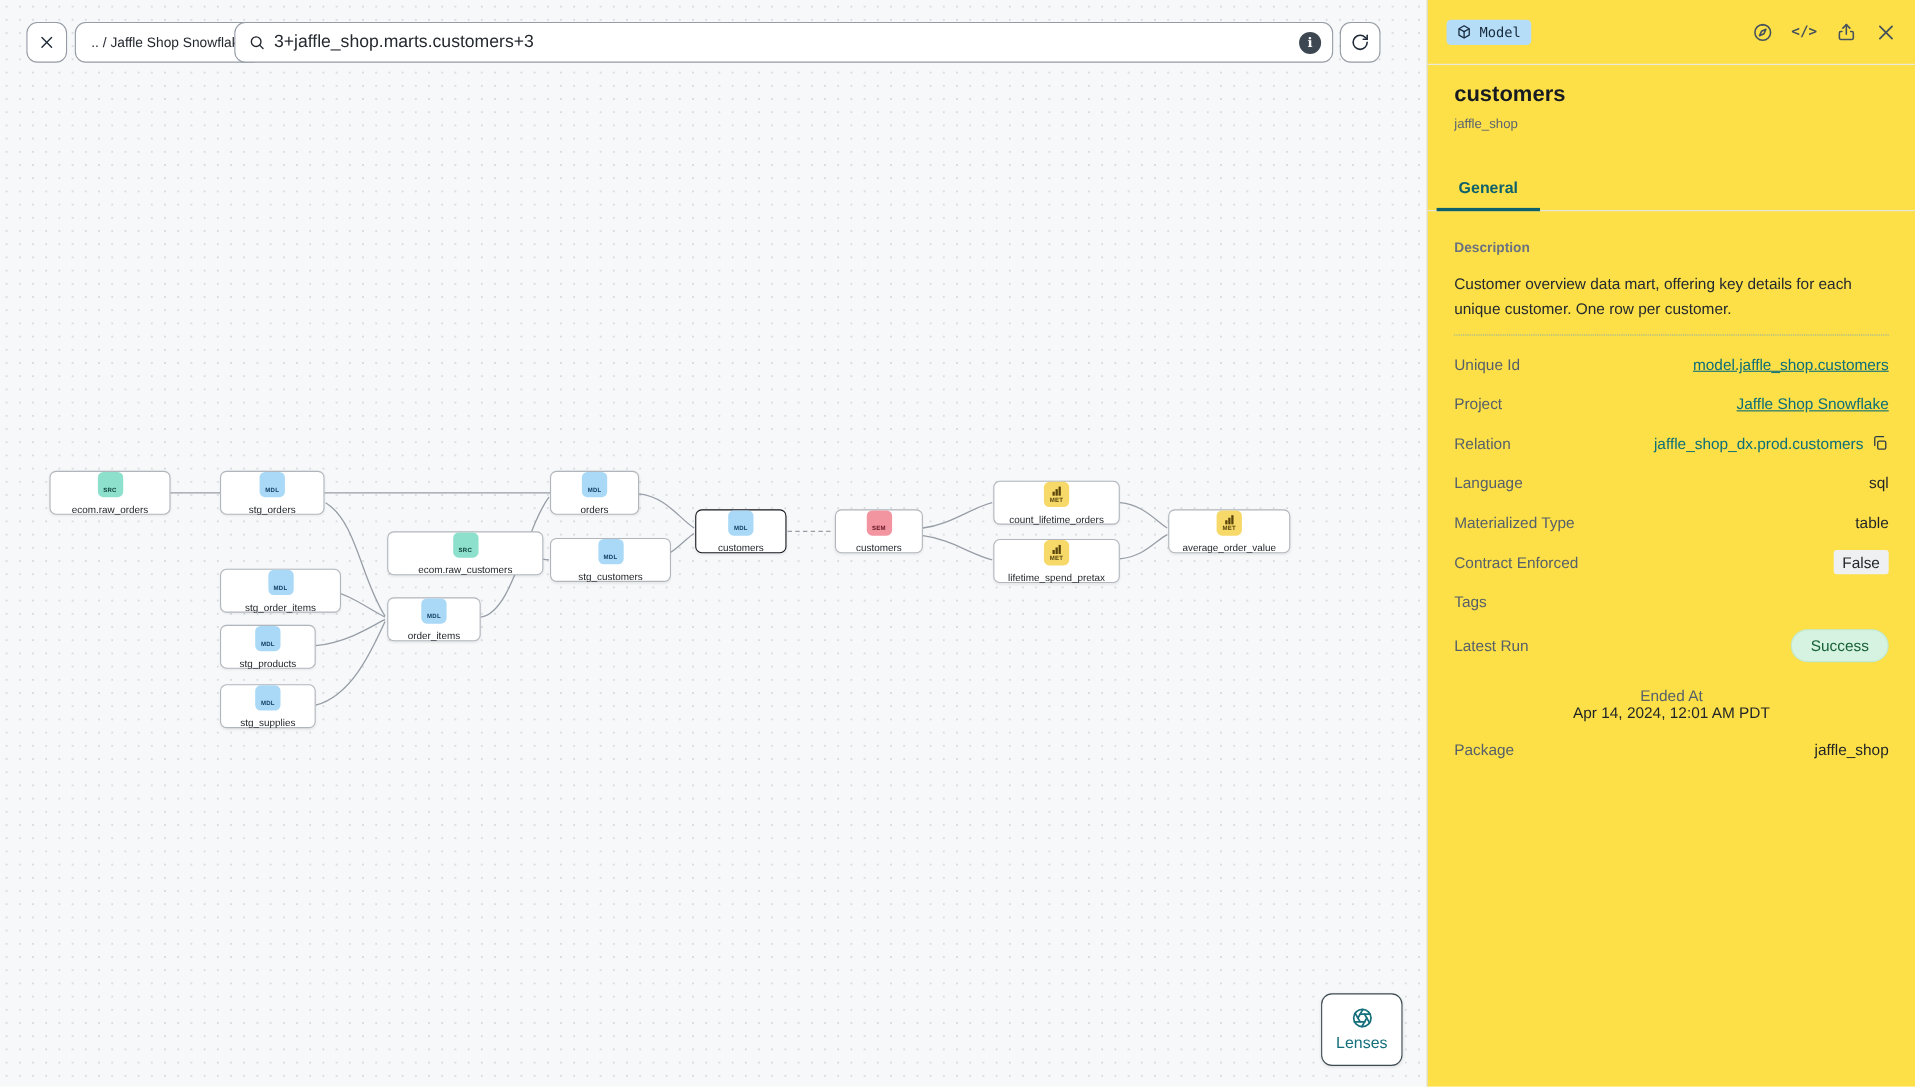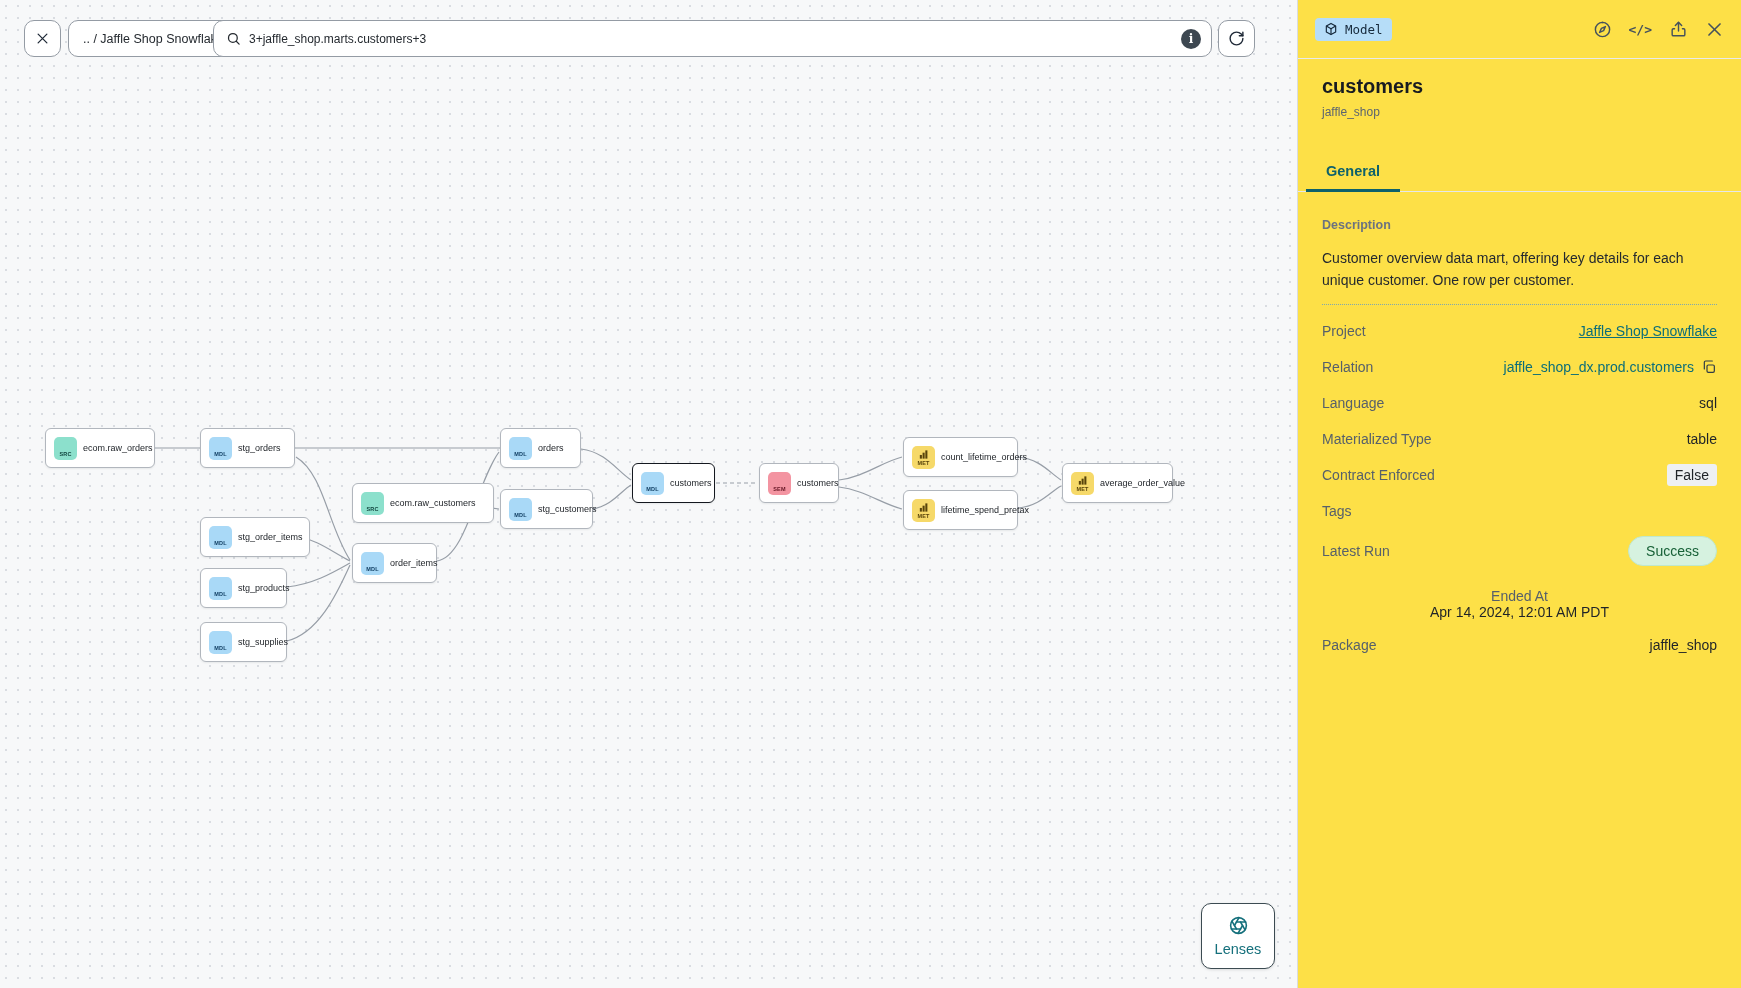"3+jaffle_shop.marts.customers+3" .searchbox input { font-size: 12px -> 16px }
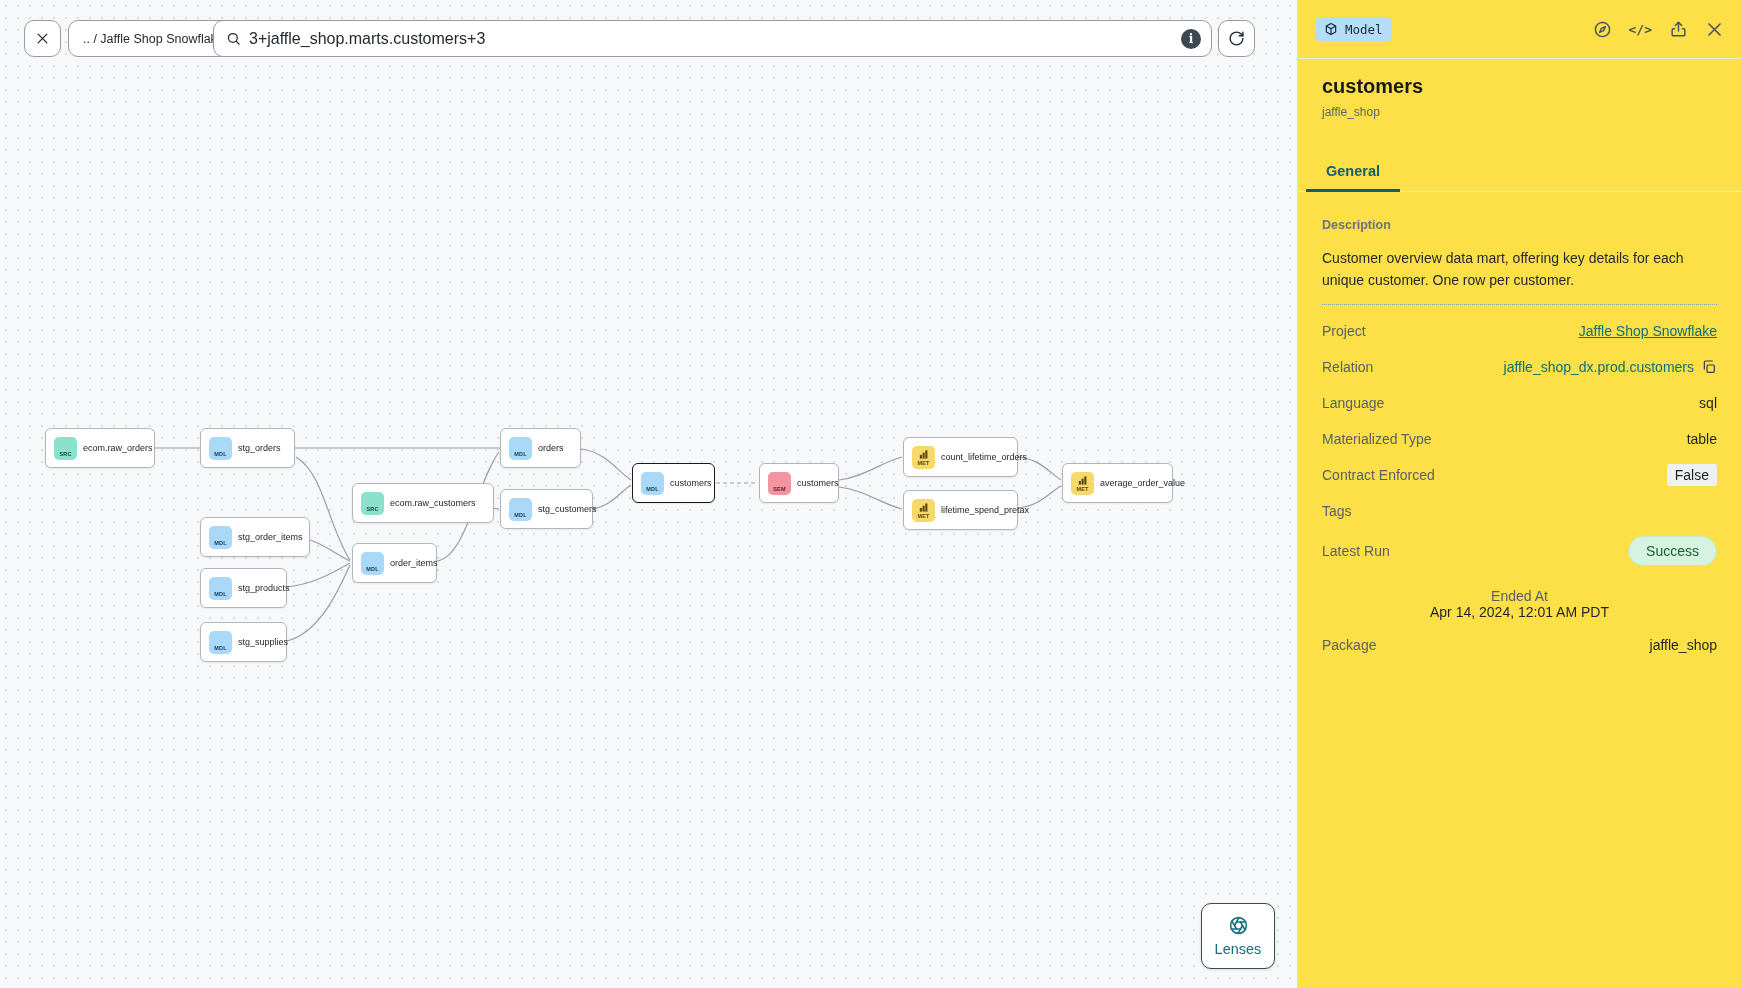"Unique Id" div.row { html: none -> <div> <span>Unique Id</span> <span><a>model.jaffle_shop.customers</a></span> </div> }
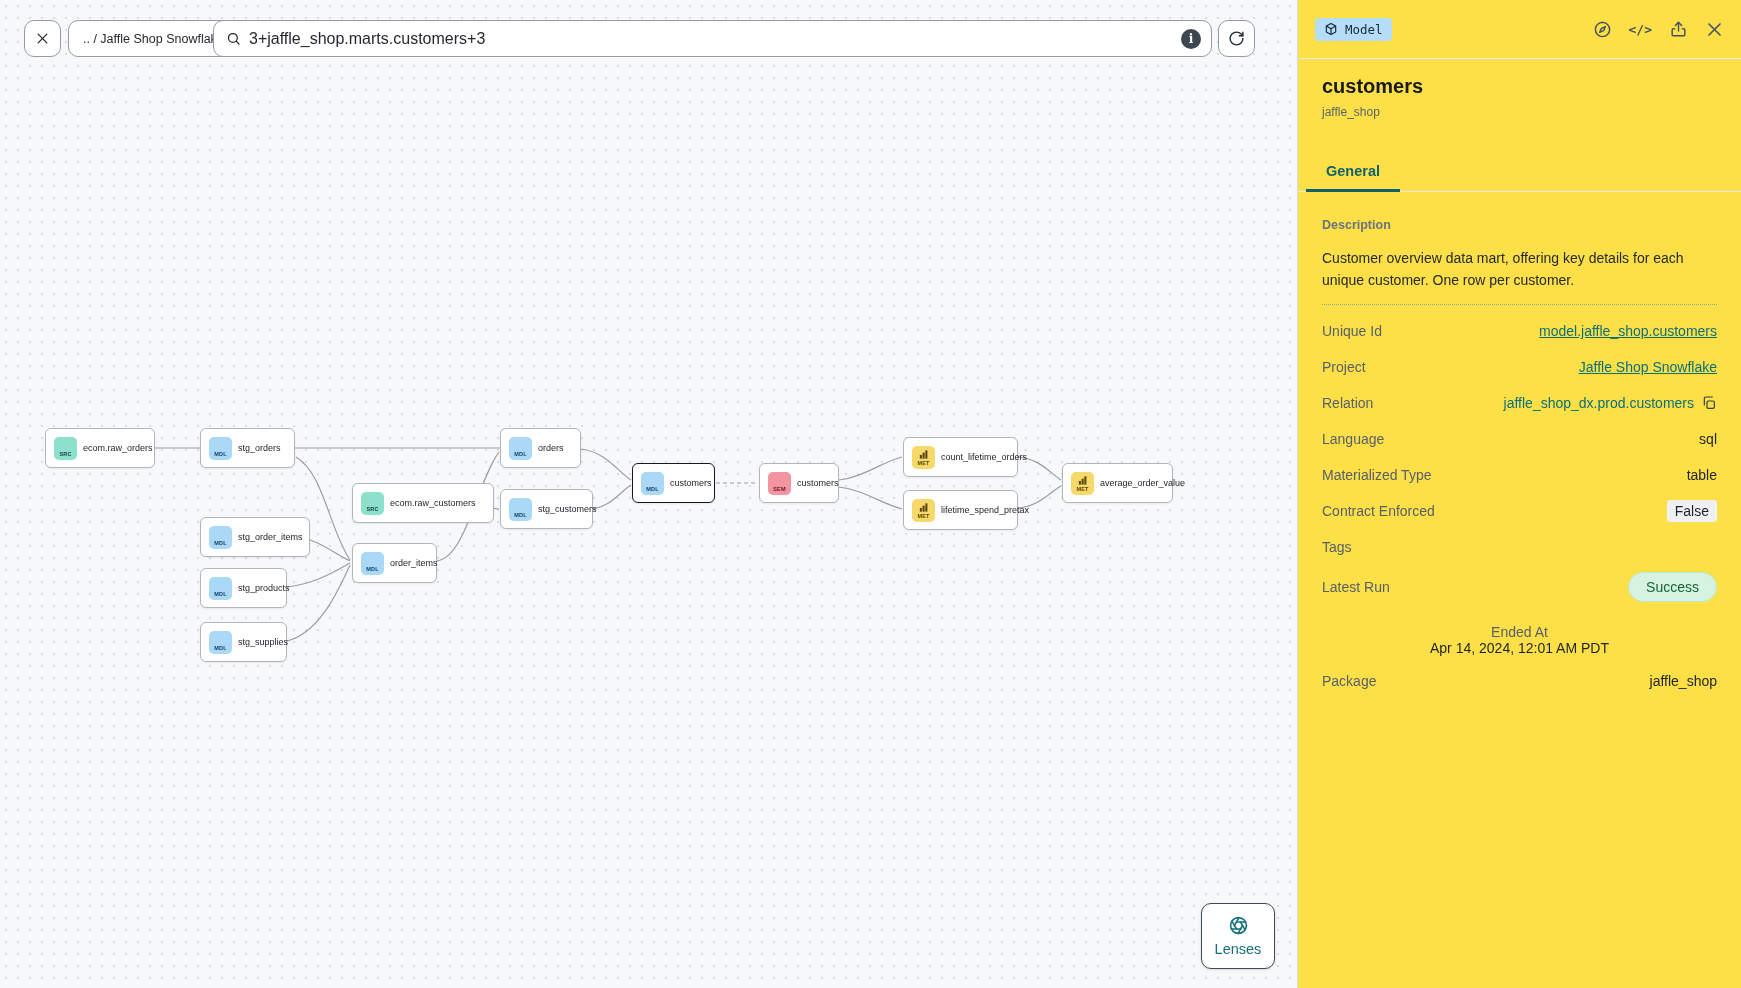"ecom.raw_orders" .node { flex-direction: none -> column }
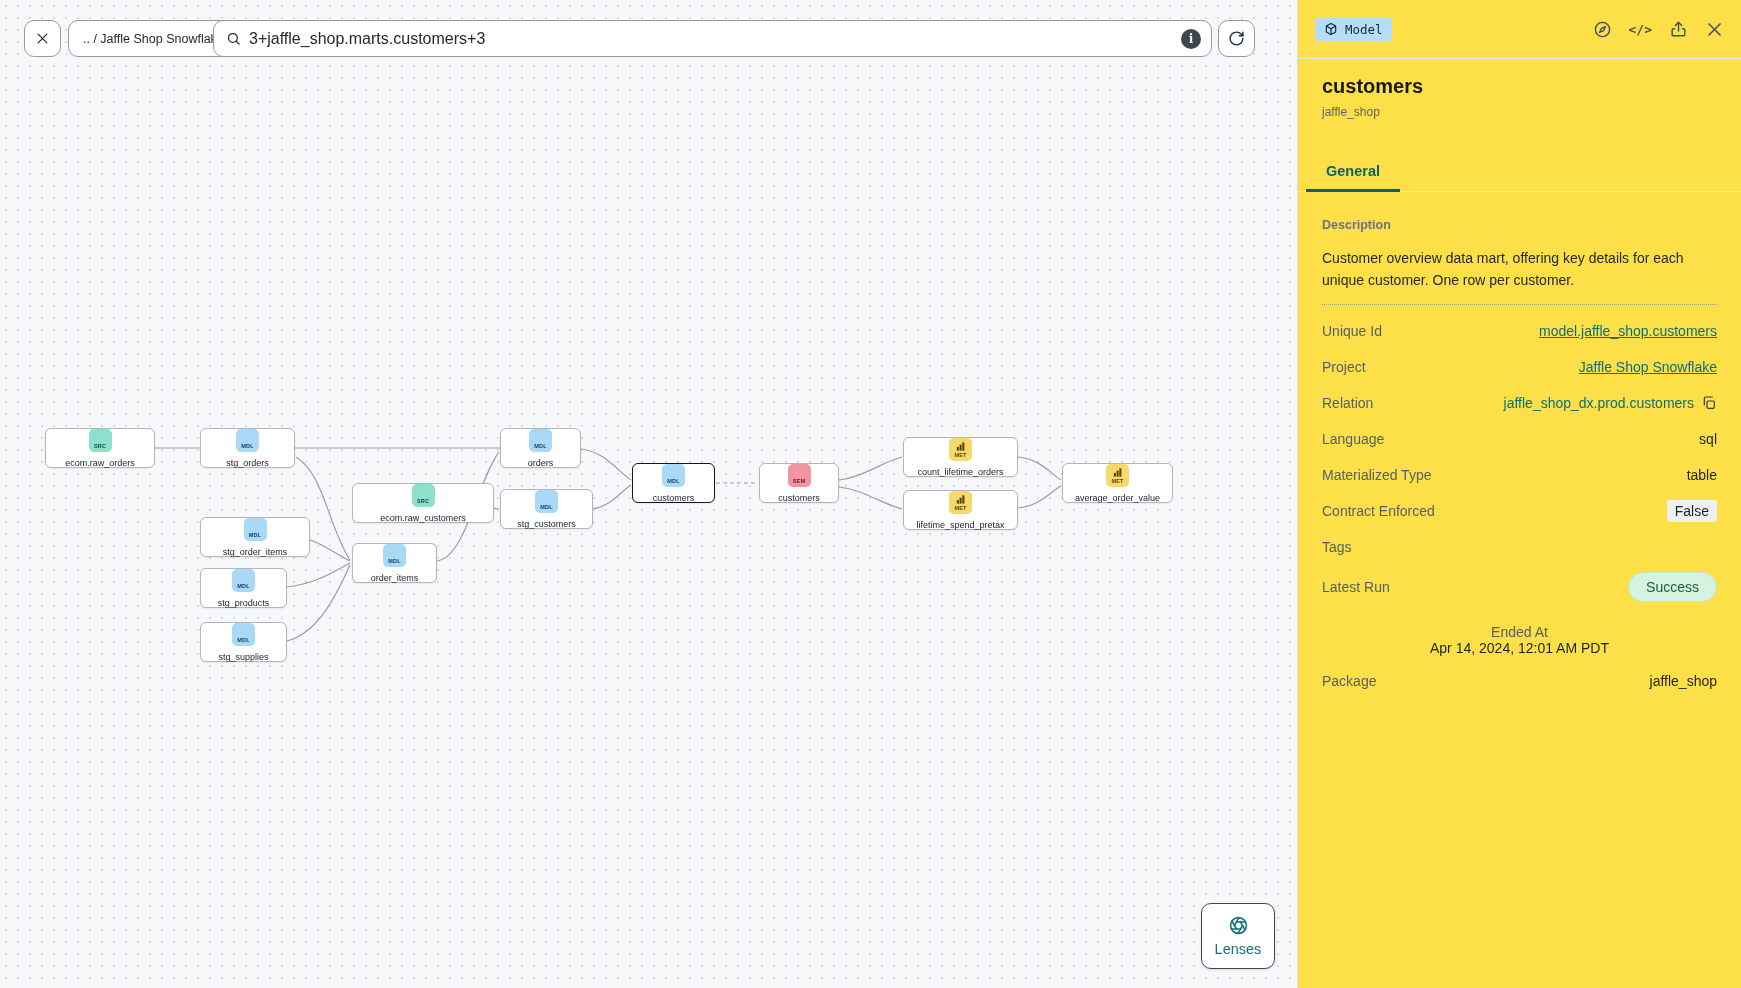"stg_customers" div.node { width: 93px -> 110px }
